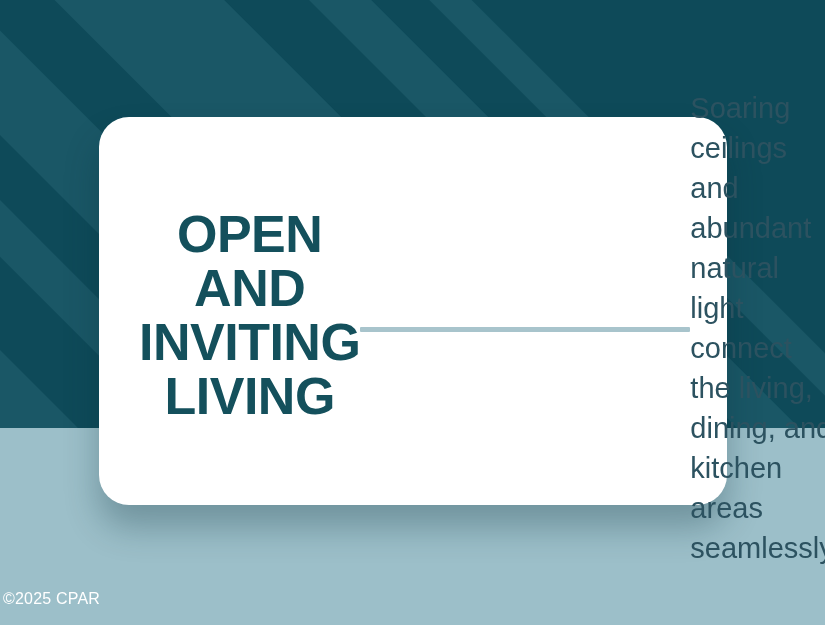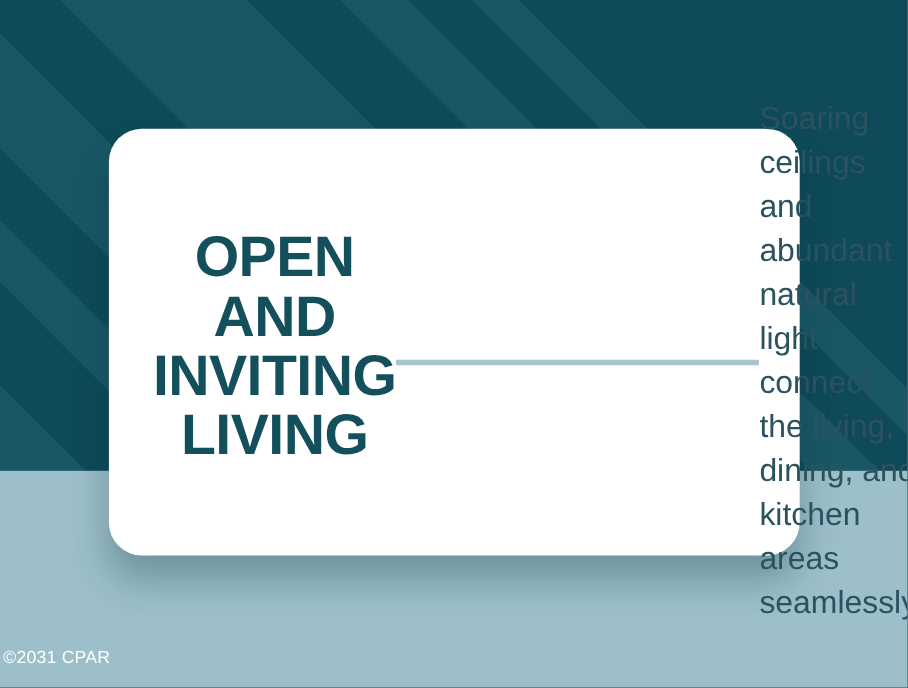"©2031 CPAR" div.copyright { text: 2031 -> 2025 }
